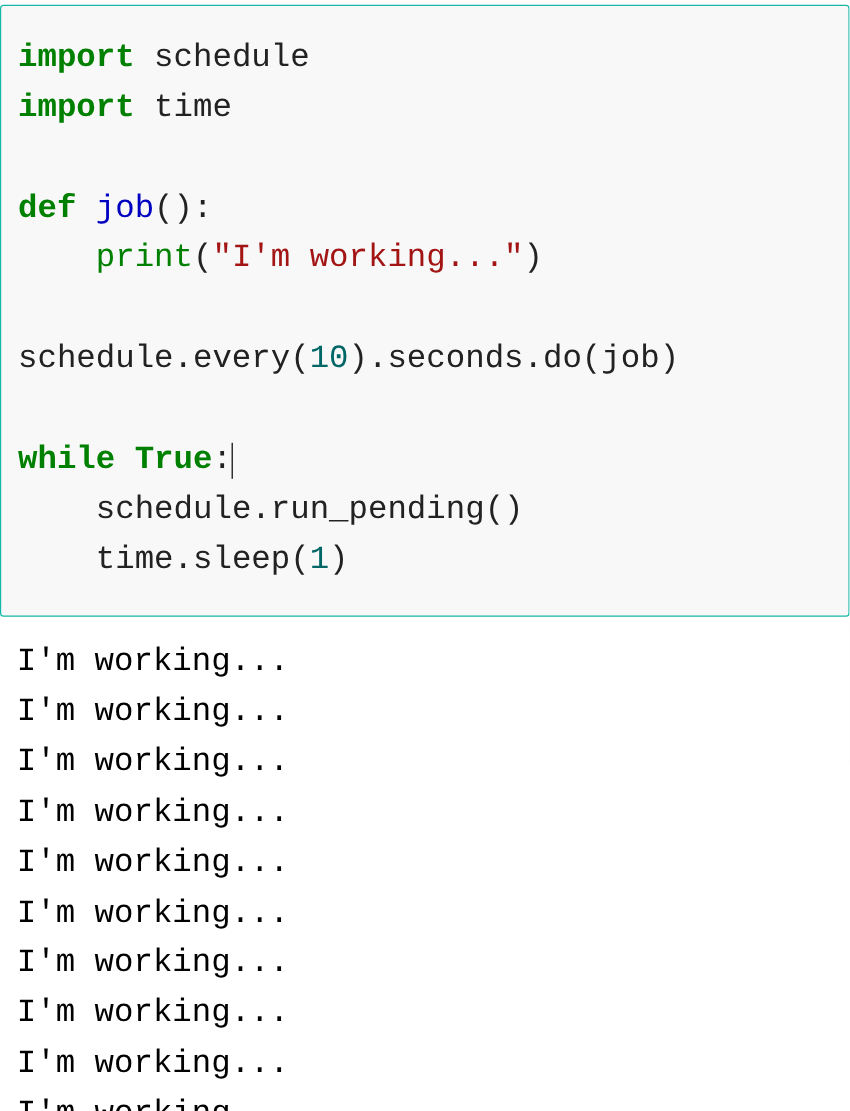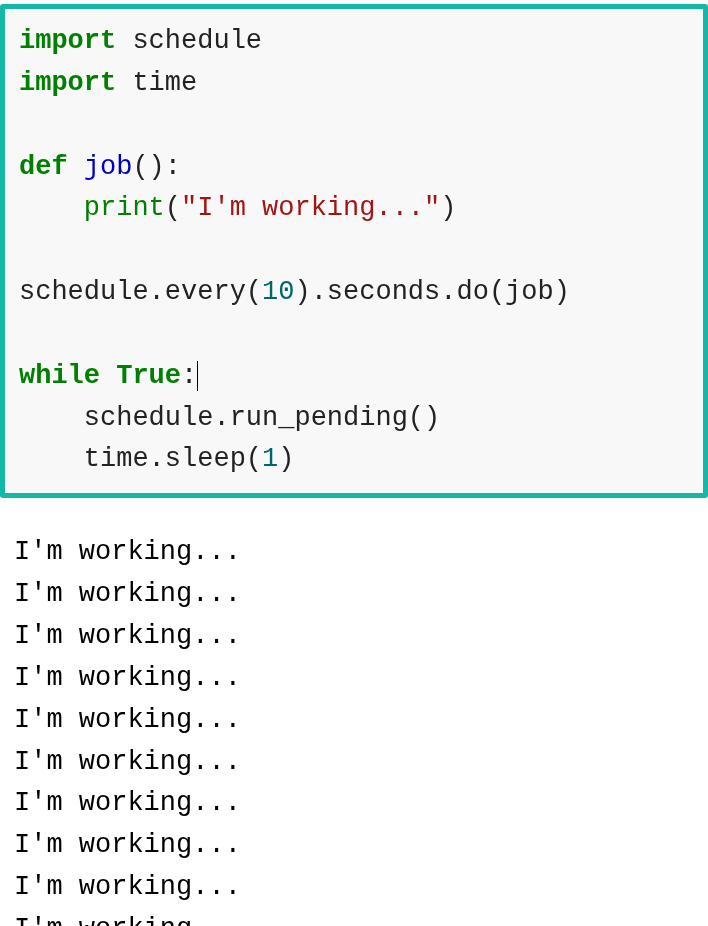"import schedule import time def" .code-cell { border: 5px solid #14b8a6 -> 1px solid #14b8a6; margin: 4px 0 28px 0 -> 4px 0 12px 0; padding: 12px 14px -> 24px 14px }
